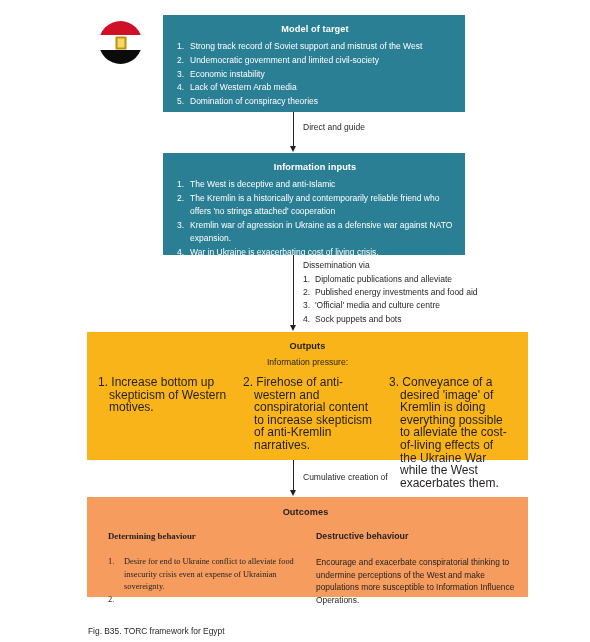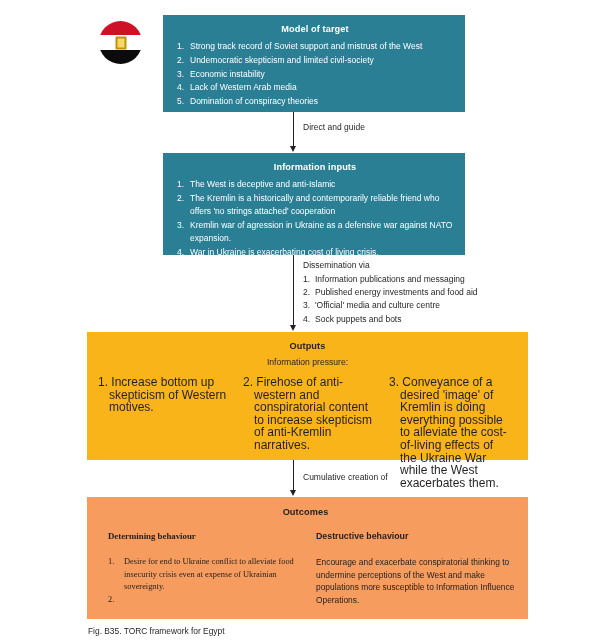"Undemocratic skepticism and limited" span { text: skepticism -> government }
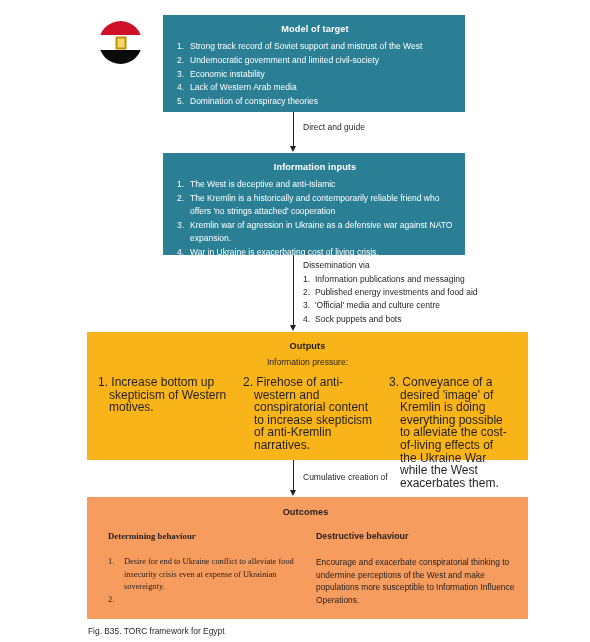"Information publications and messaging" span { text: Information publications and messaging -> Diplomatic publications and alleviate }
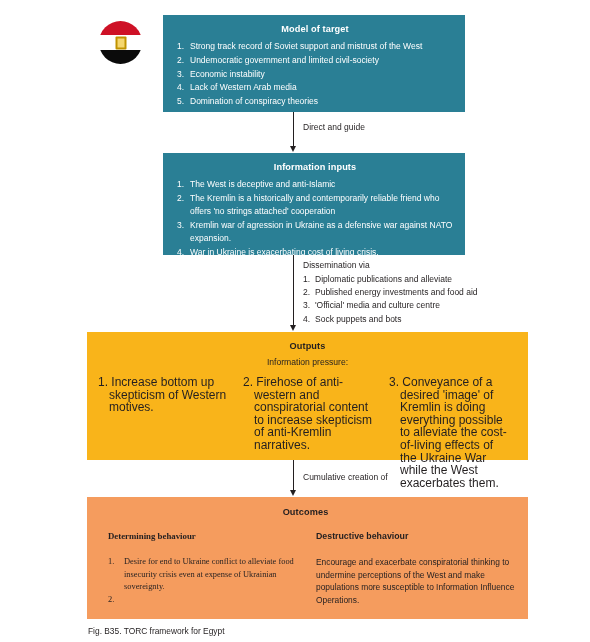"Outcomes" #box-outcomes { height: 122px -> 100px }
